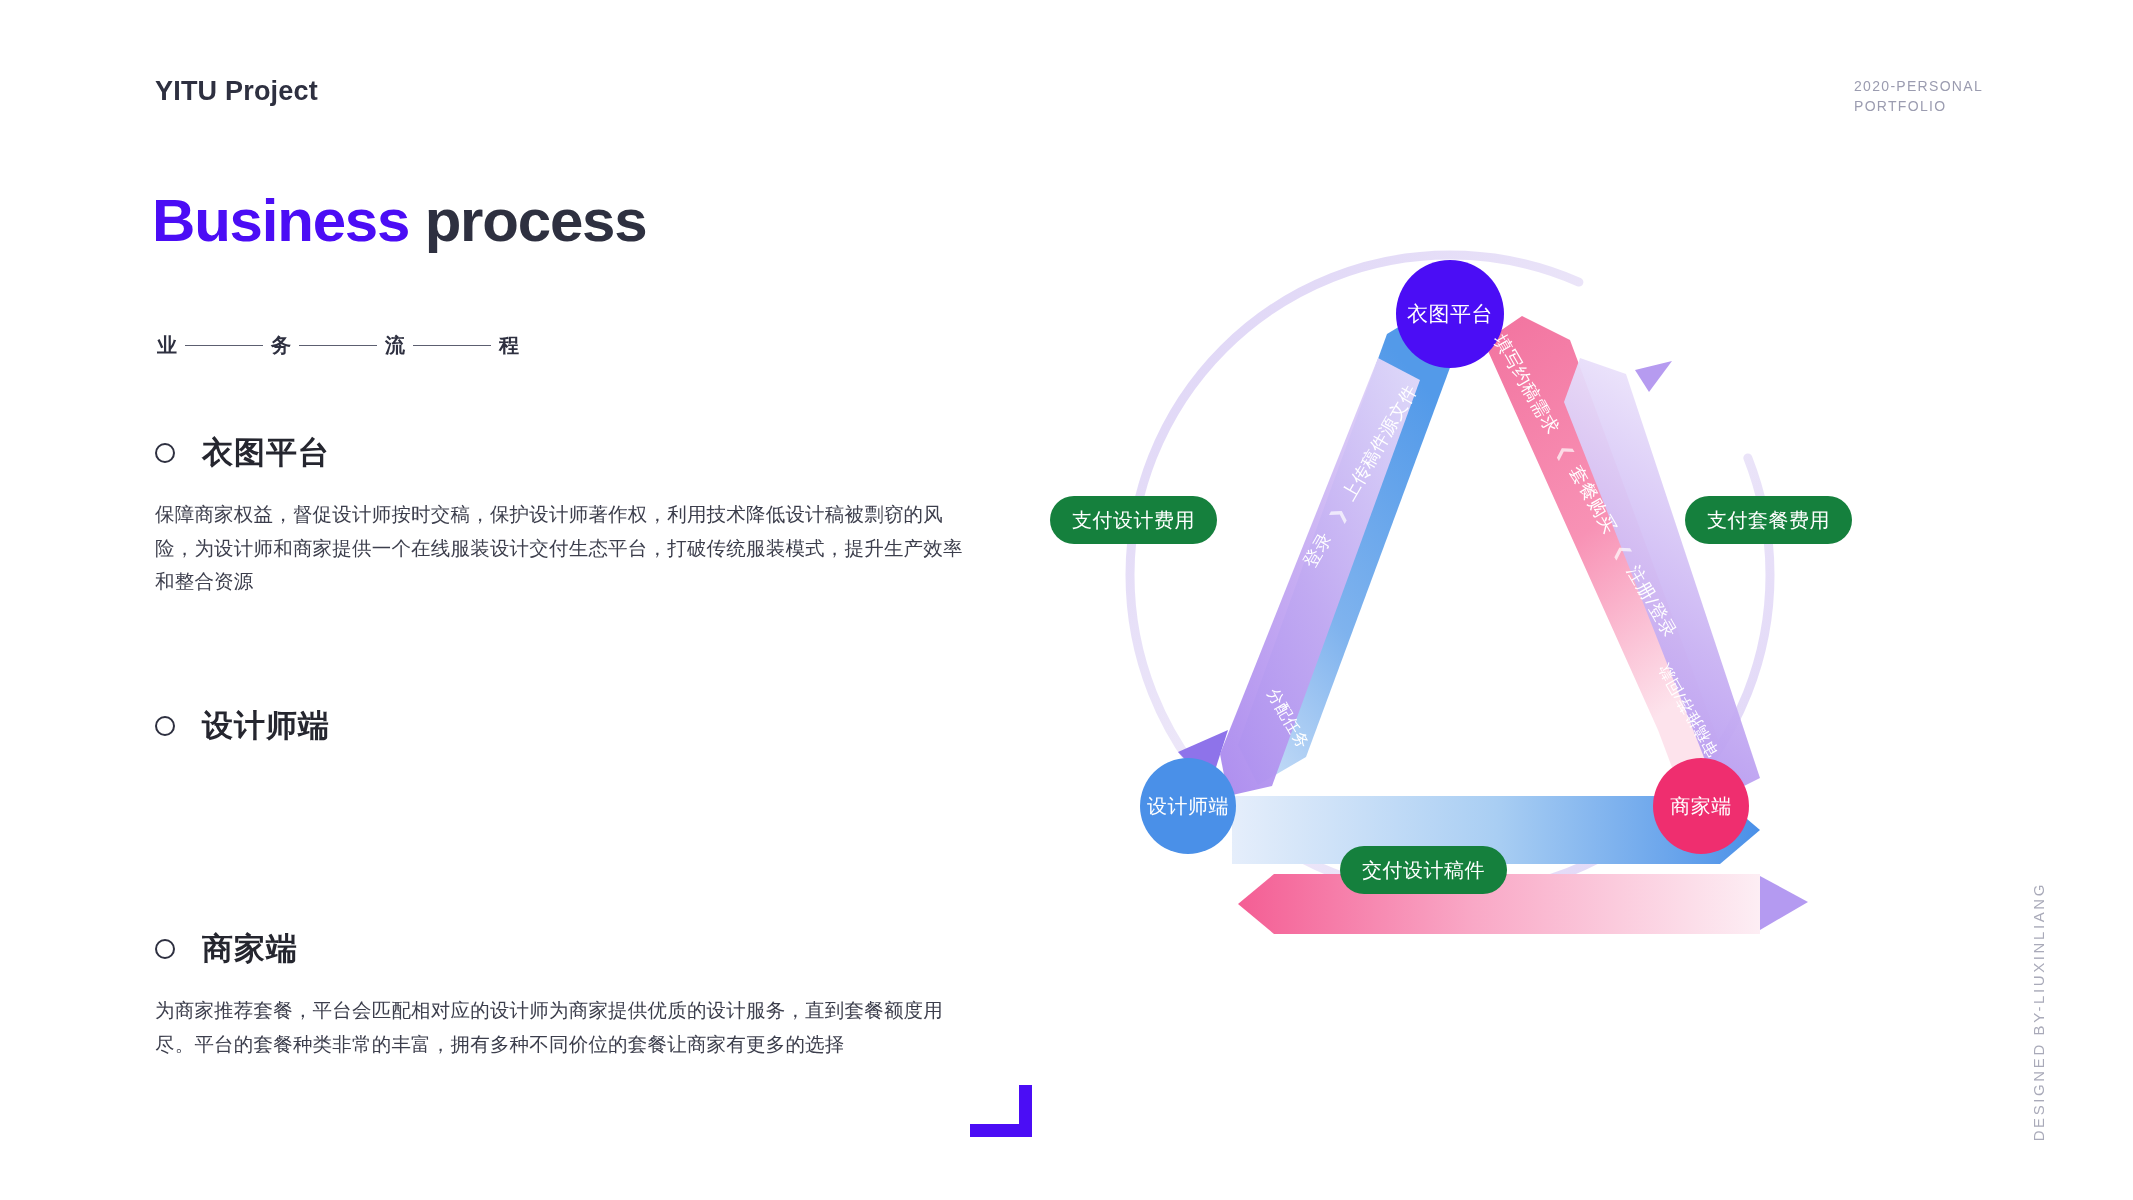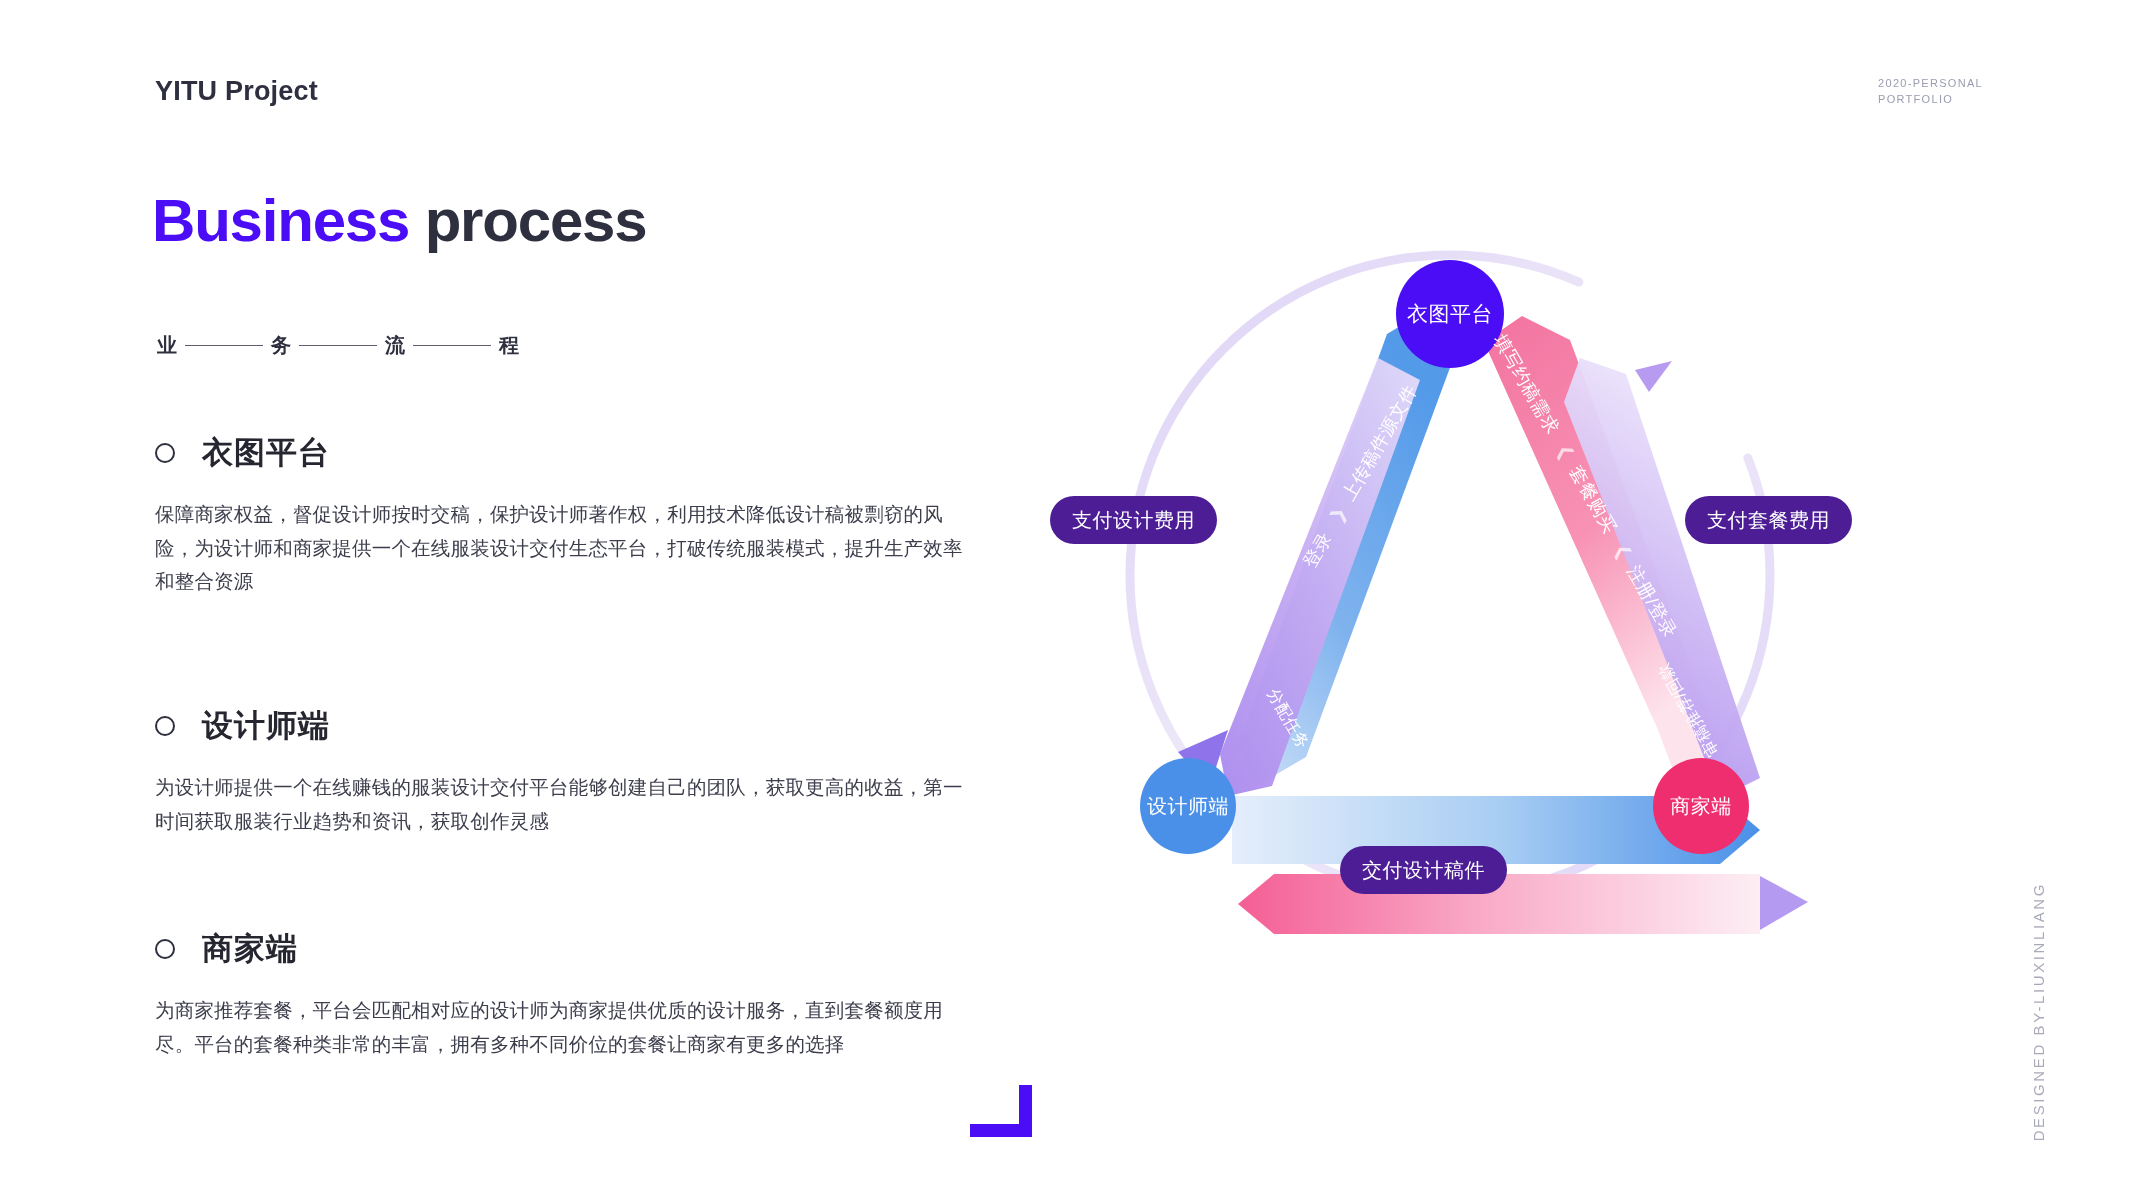"2020-PERSONAL" .kicker { font-size: 11px -> 14px }
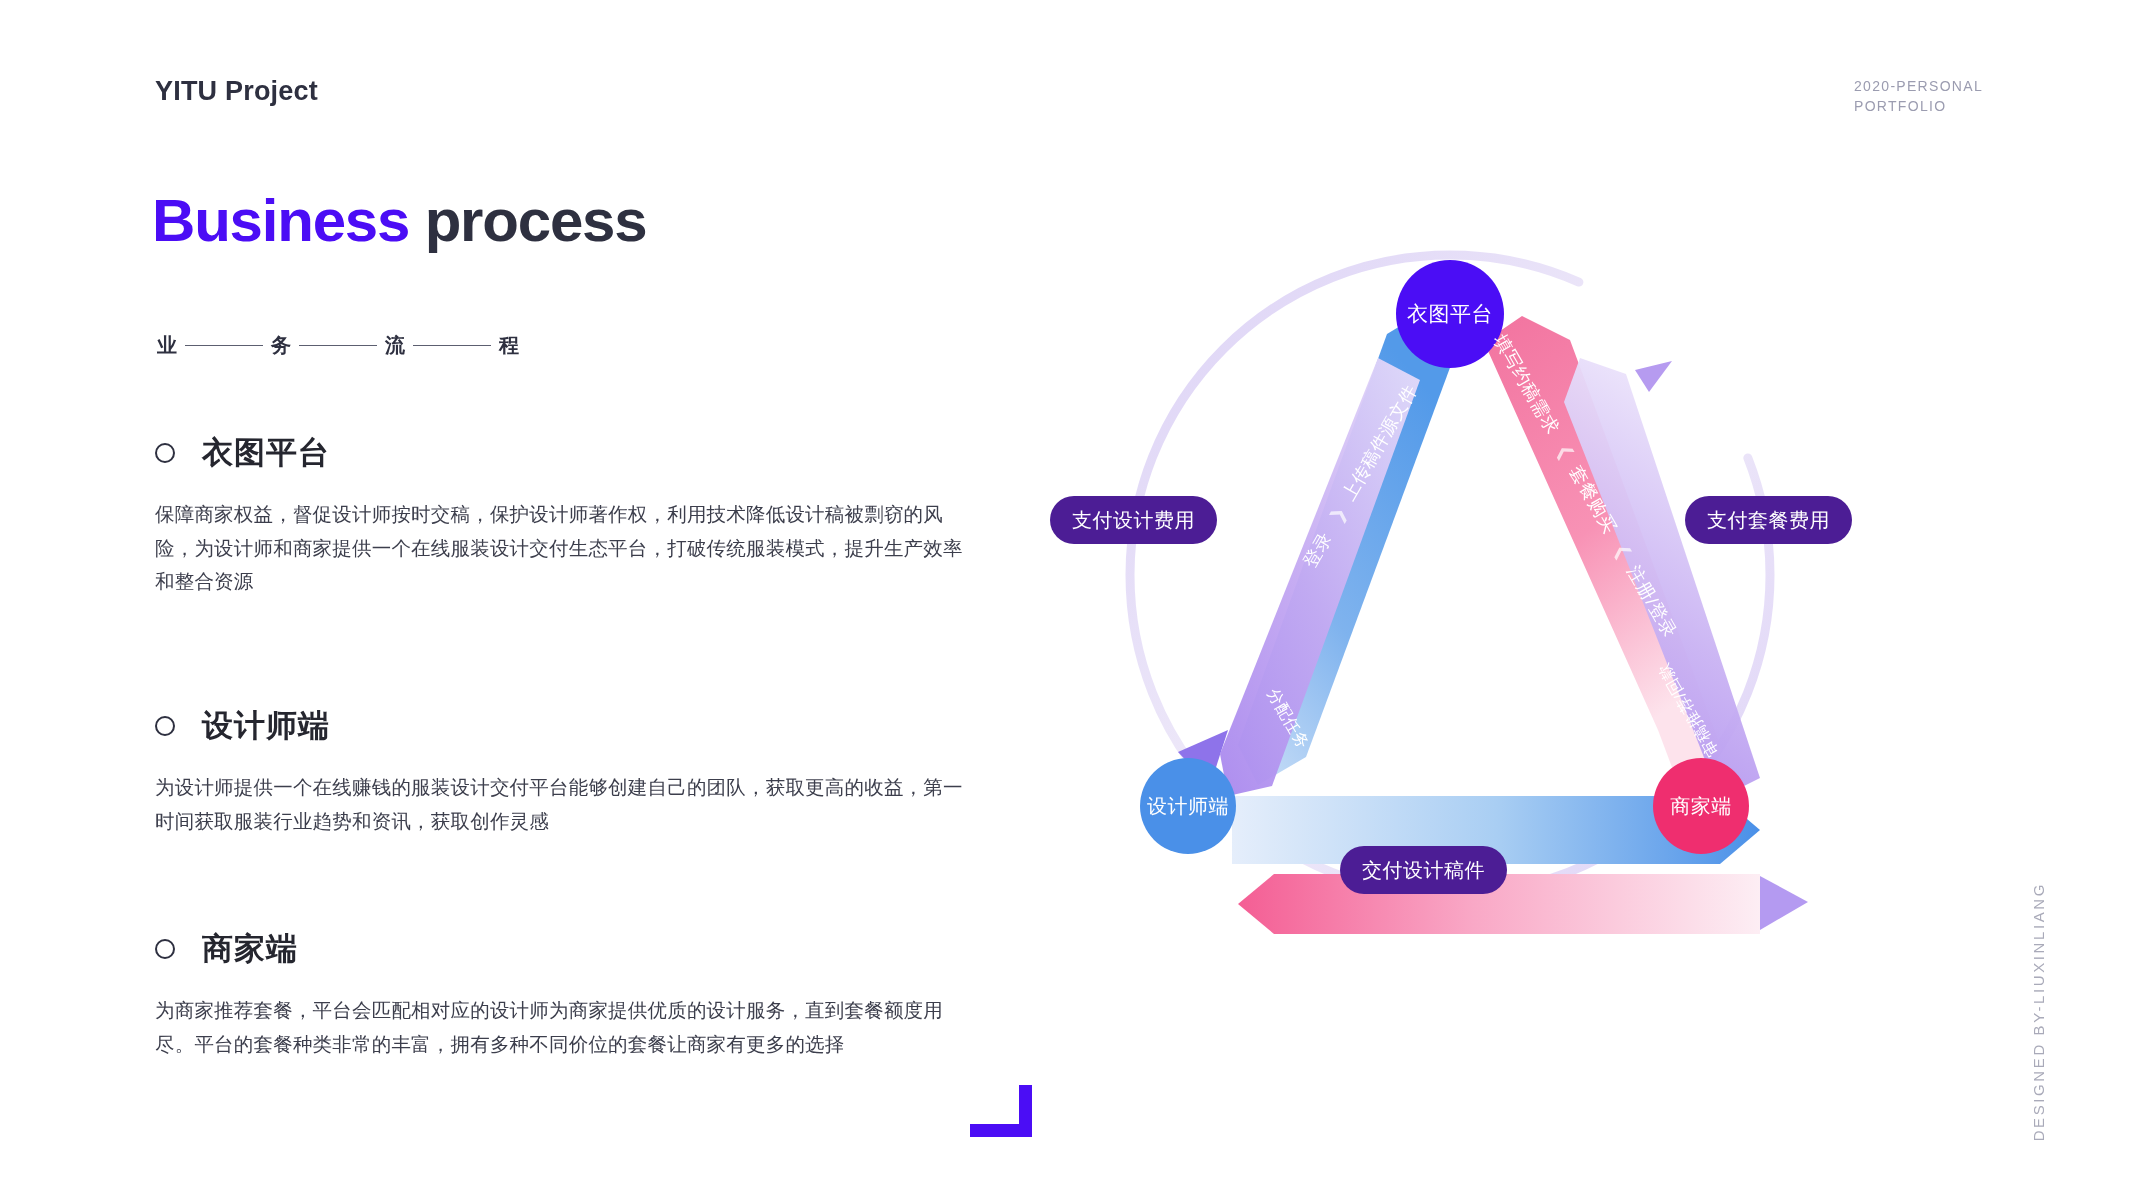"支付设计费用" .pill { background: #4c1d95 -> #15803d }
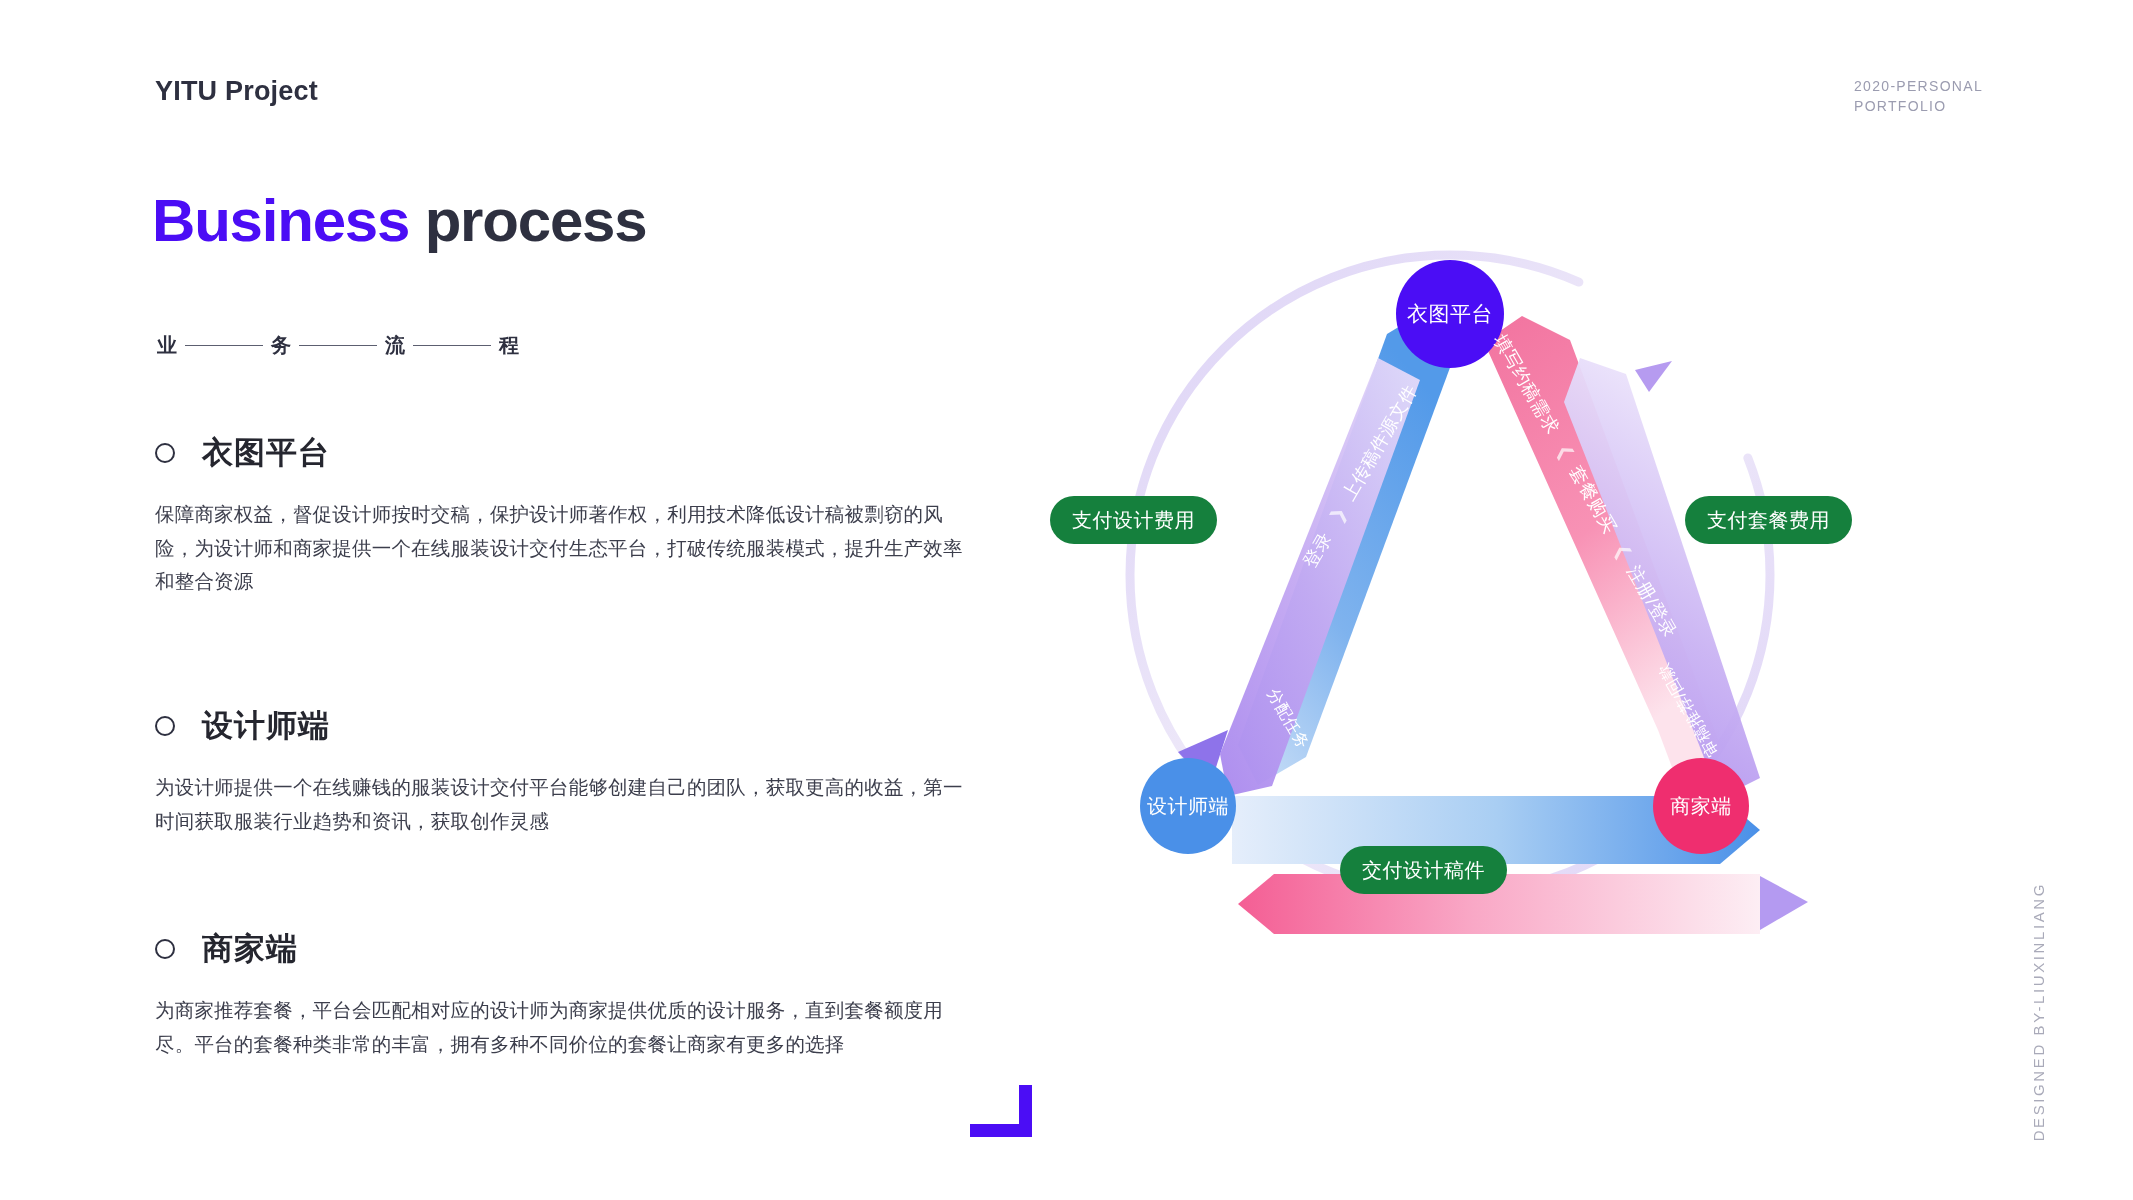"为设计师提供一个在线赚钱的服装设计交付平台能够创建自己的团队，获取更高的收益，第" p.sec-body { html: <p>为设计师提供一个在线赚钱的服装设计交付平台能够创建自己的团队，获取更高的收益，第一时间获取服装行业趋势和资讯，获取创作灵感</p> -> none }
